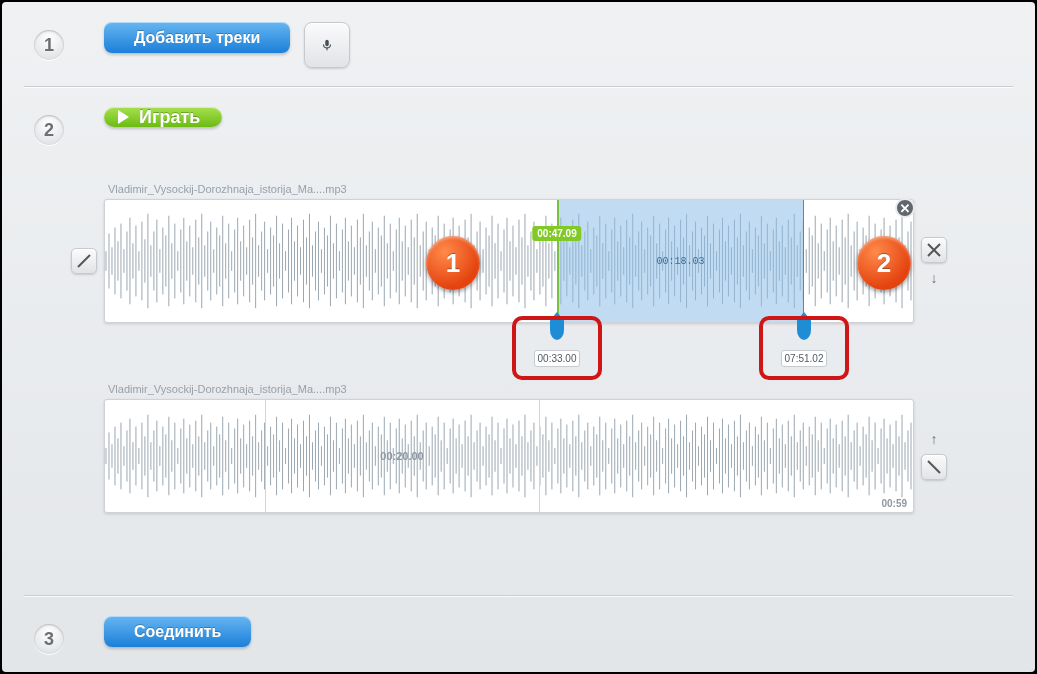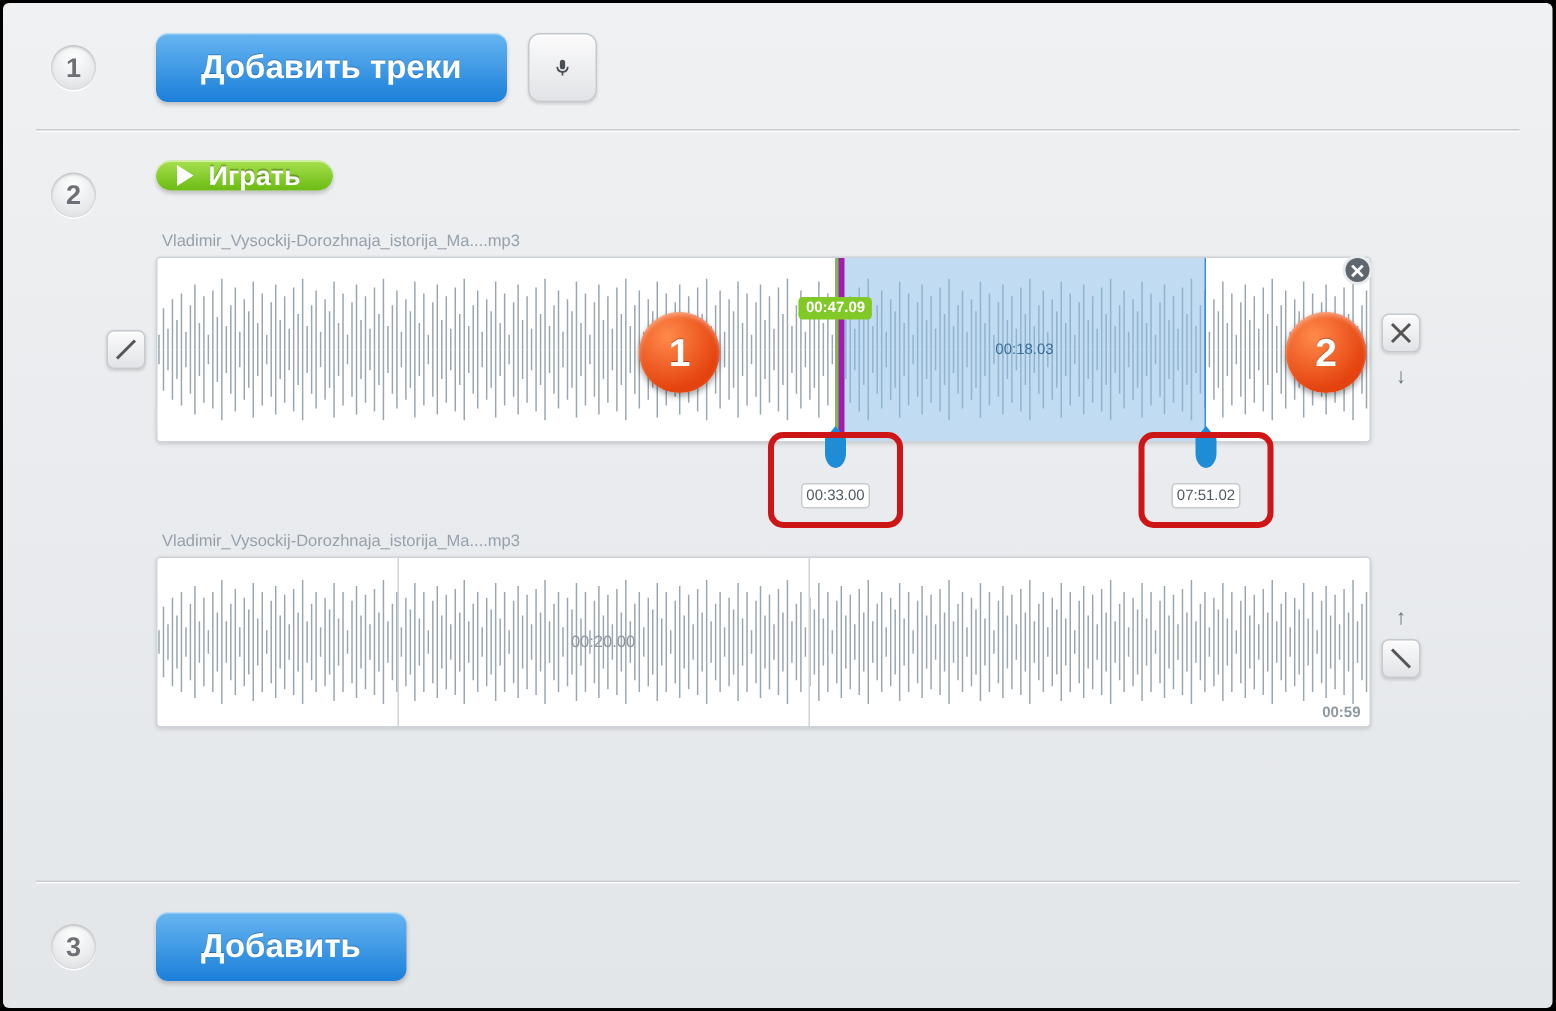"Добавить треки" .btn { font-size: 22px -> 16px; height: 46px -> 31px }
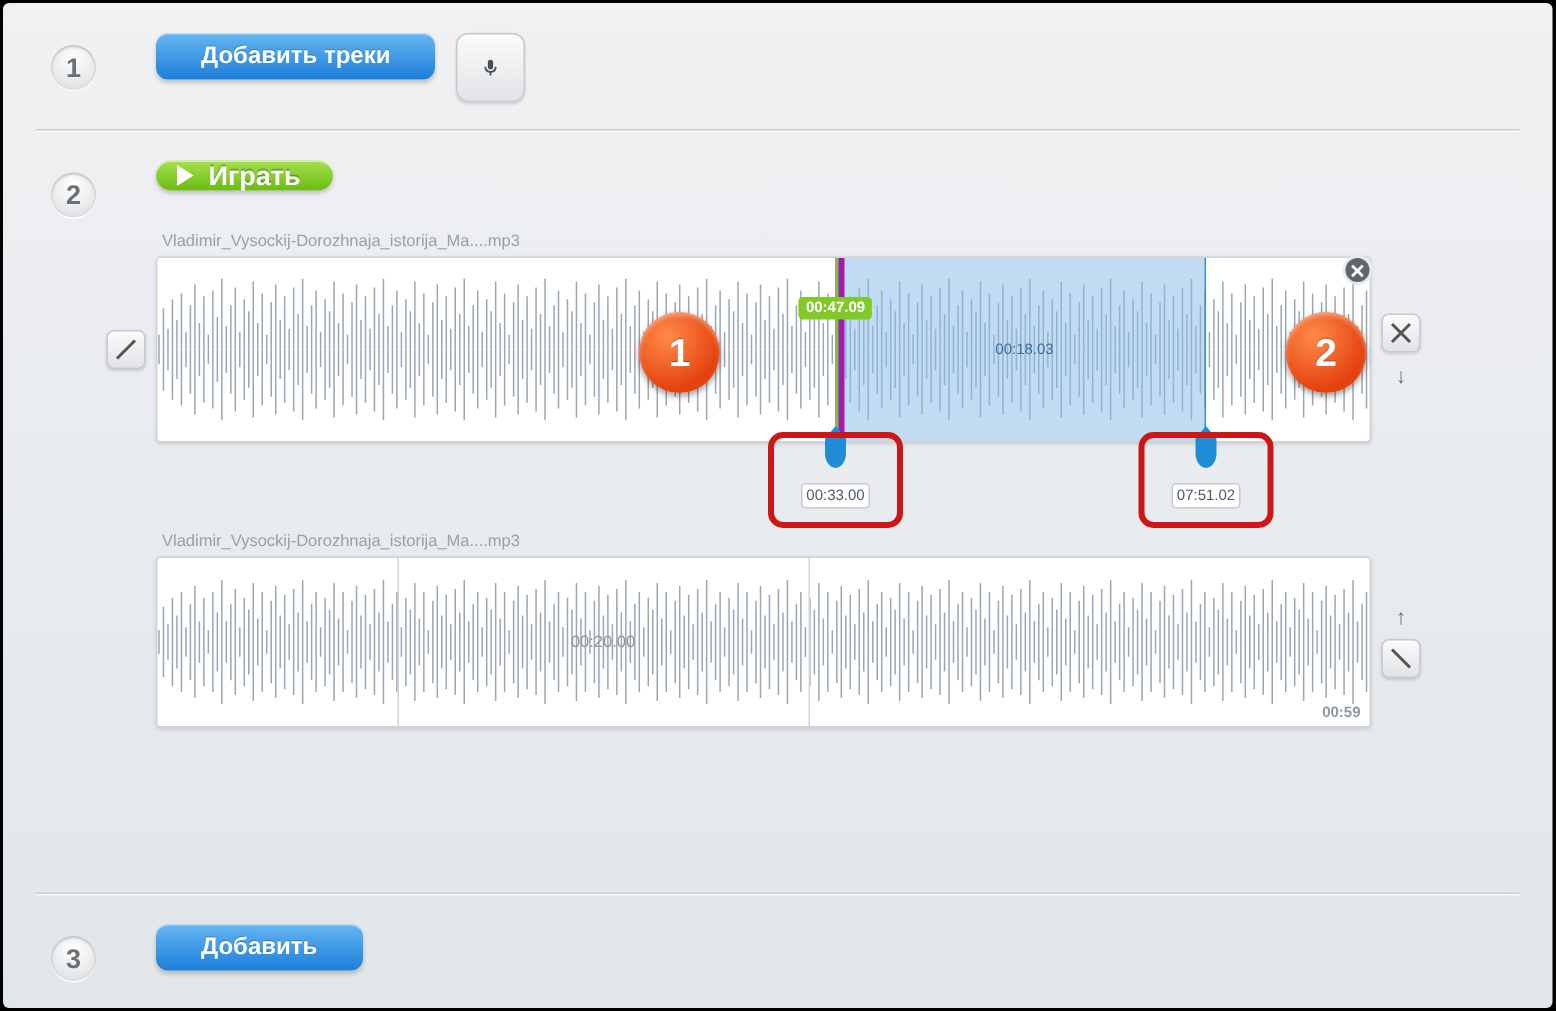"Vladimir_Vysockij-Dorozhnaja_istorija_Ma" .track-block { margin-top: none -> 28px }
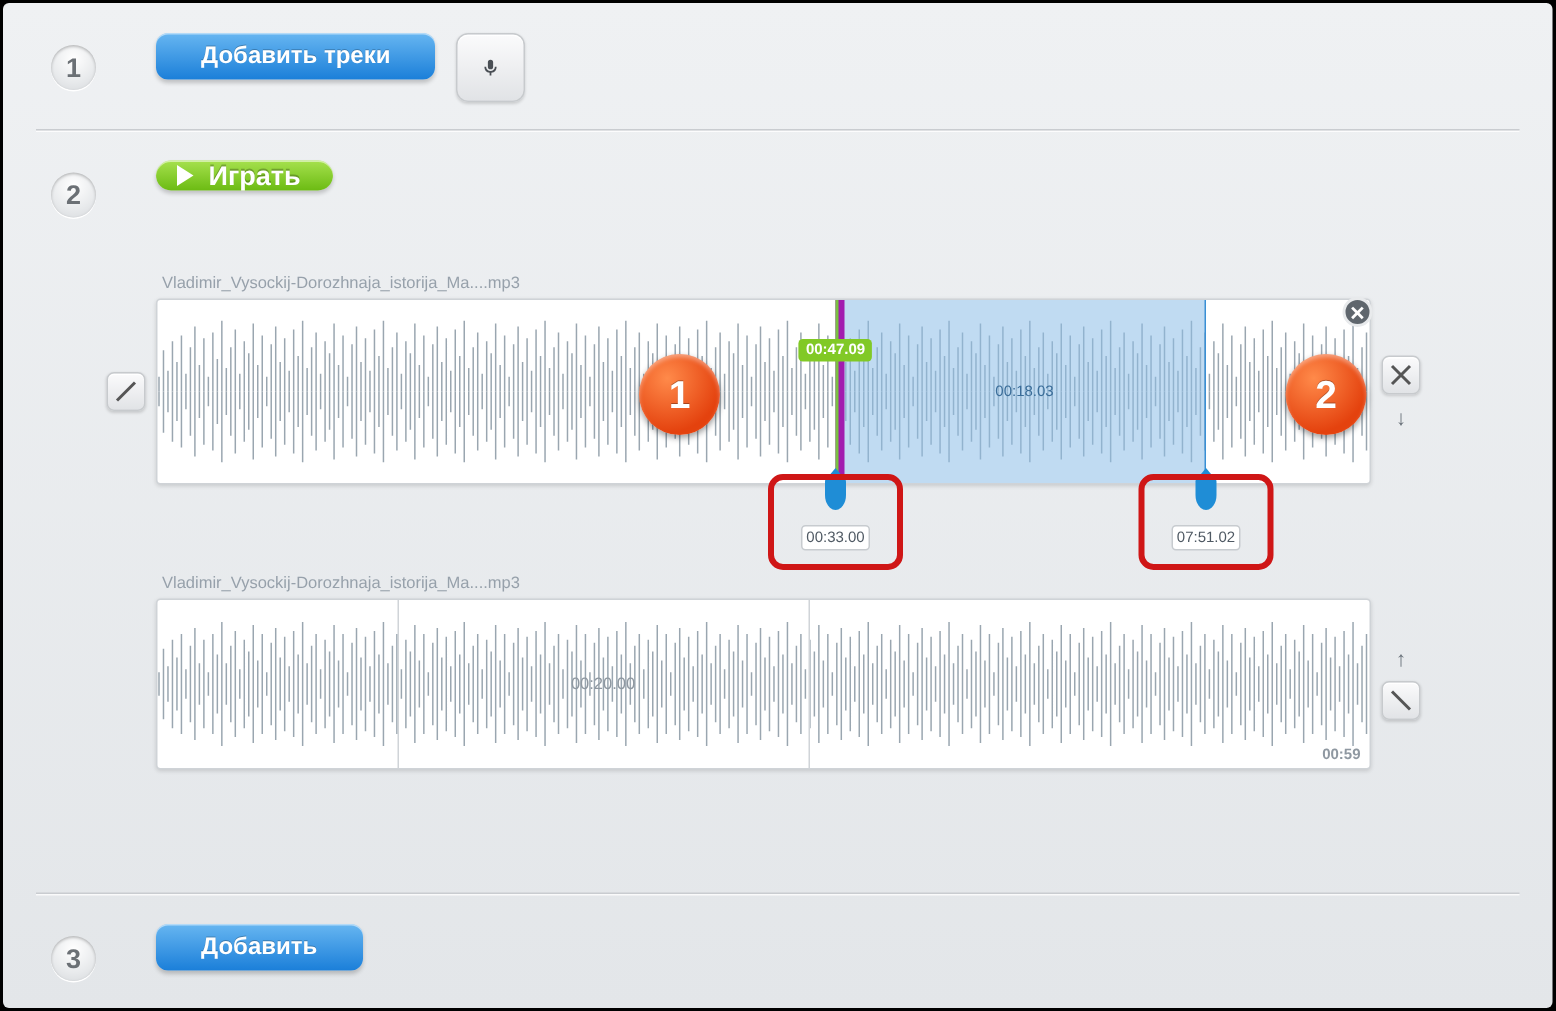"00:18.03" .selection { border-left: 6px solid #a21caf -> 1px solid #a21caf; font-family: none -> Liberation Mono, monospace }
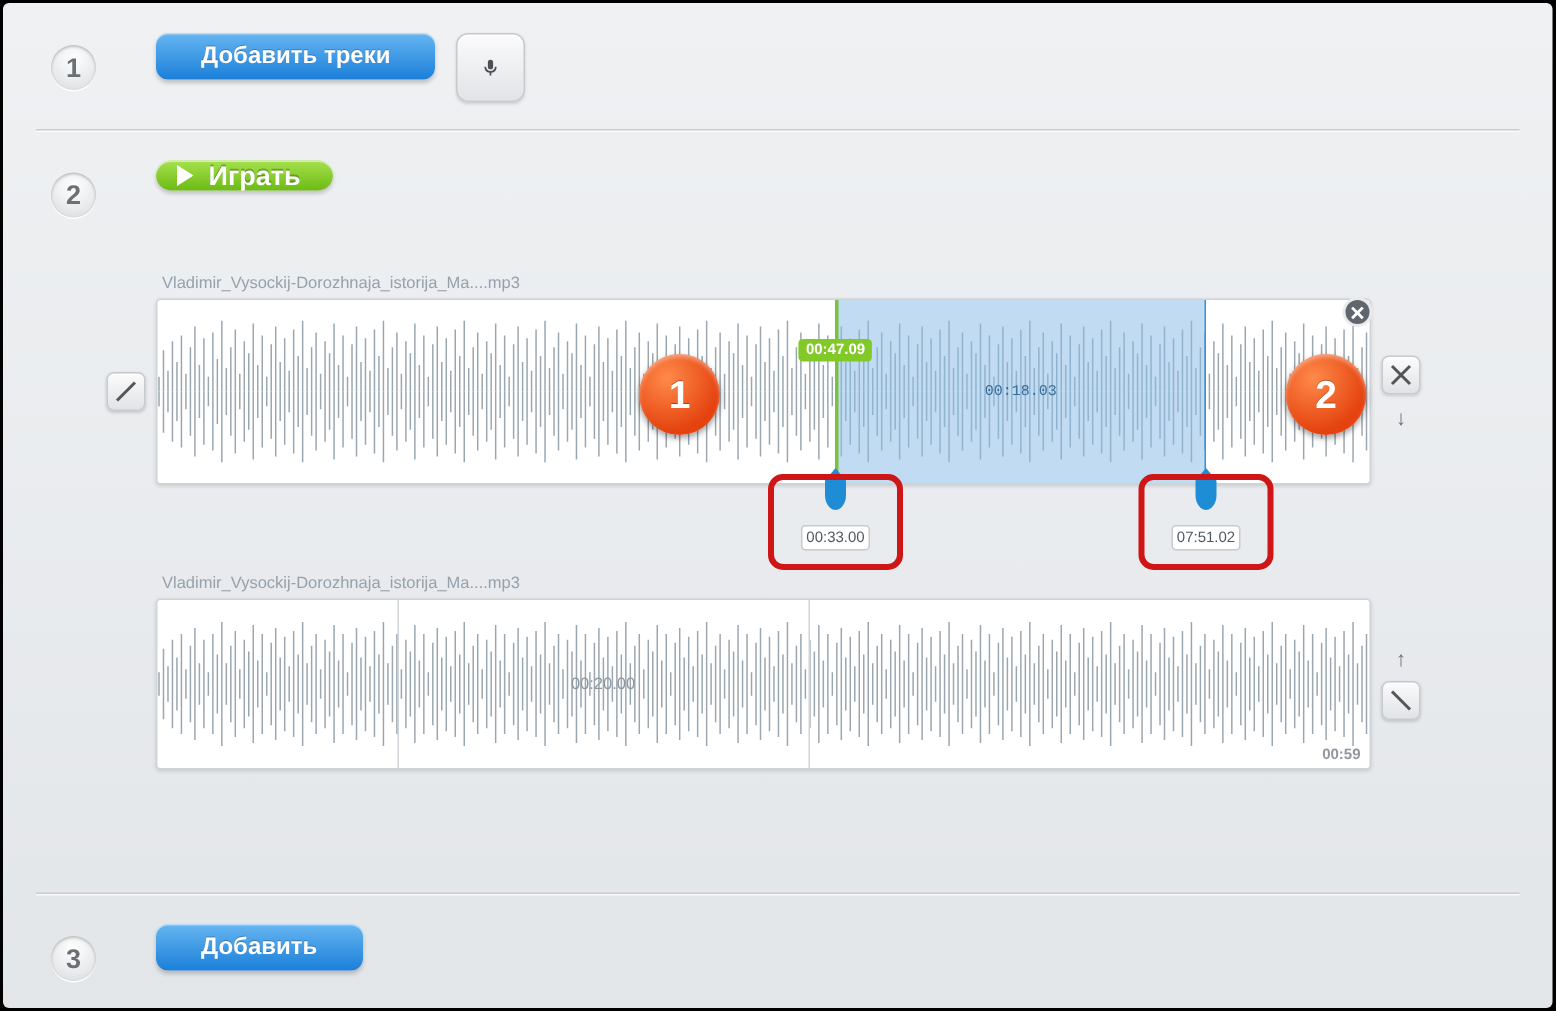"00:20.00" .center-duration { font-weight: none -> bold }
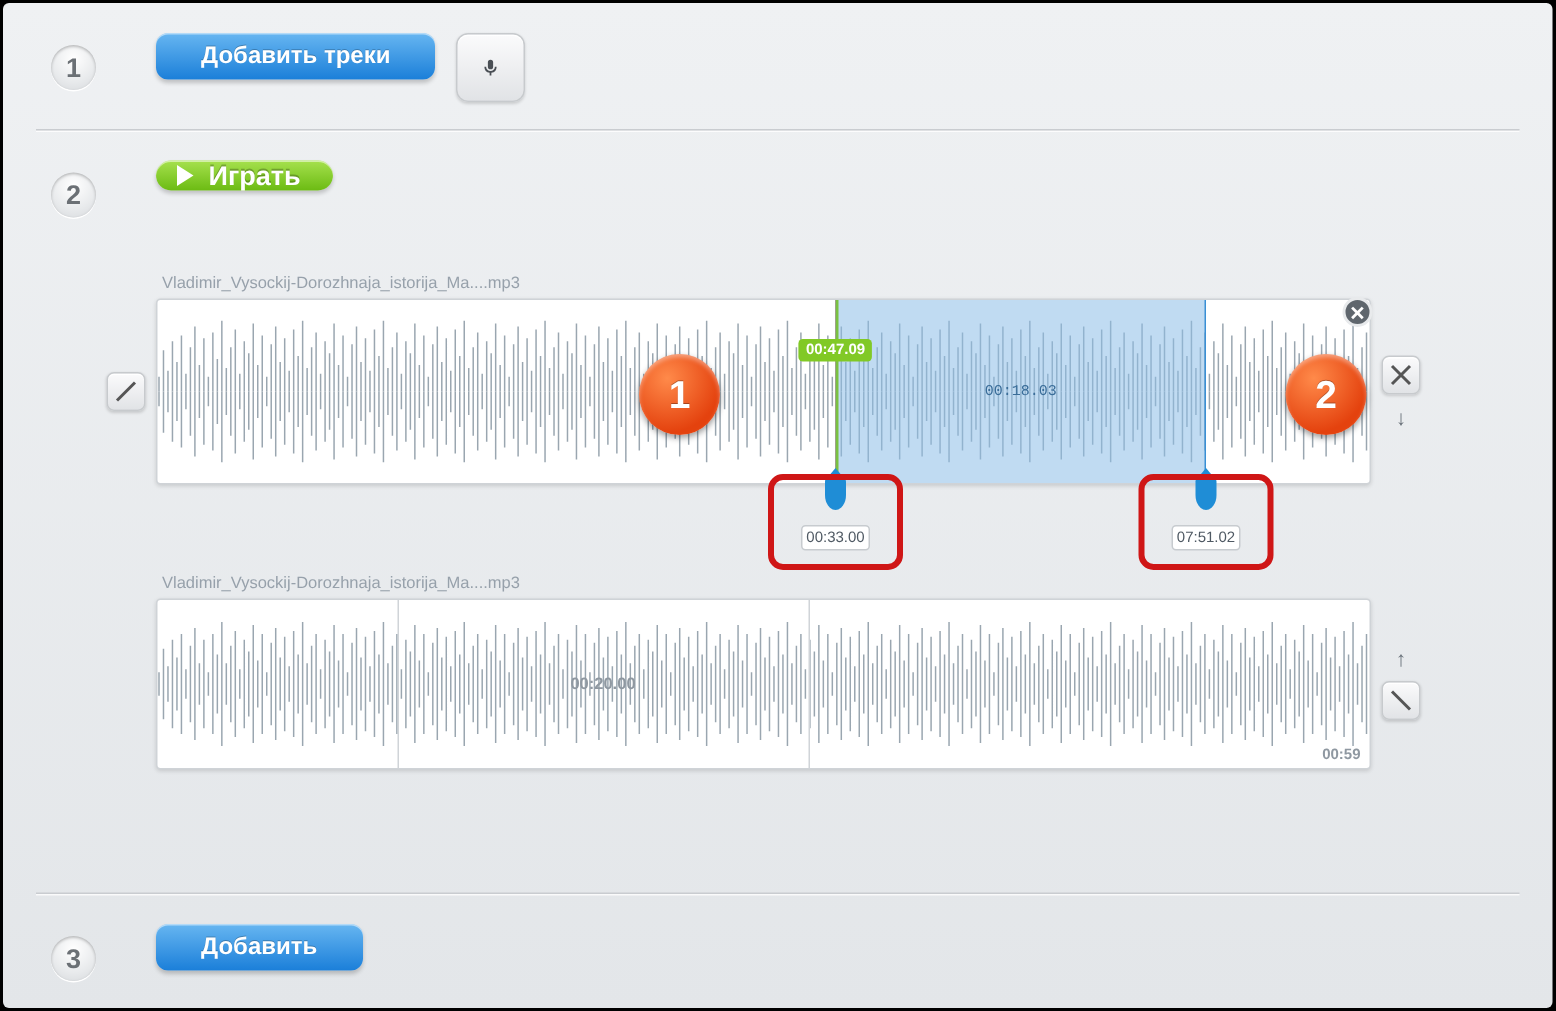"Добавить" span { text: Добавить -> Соединить }
